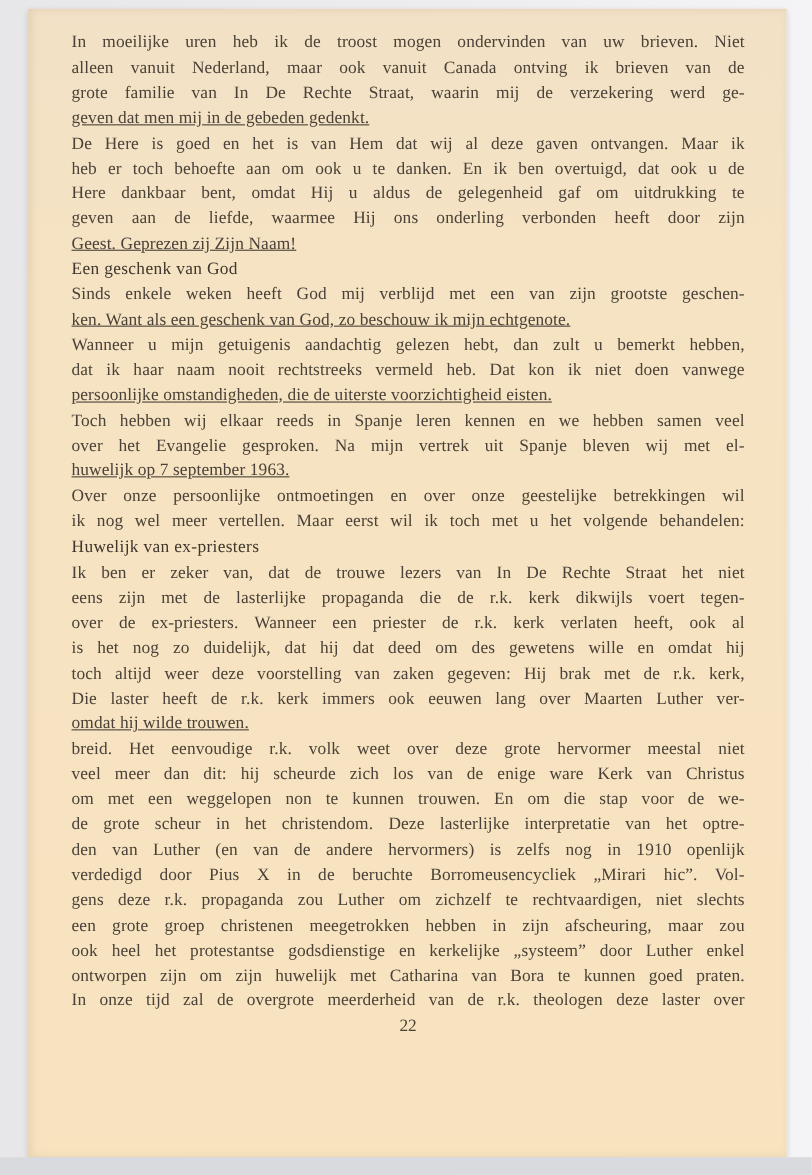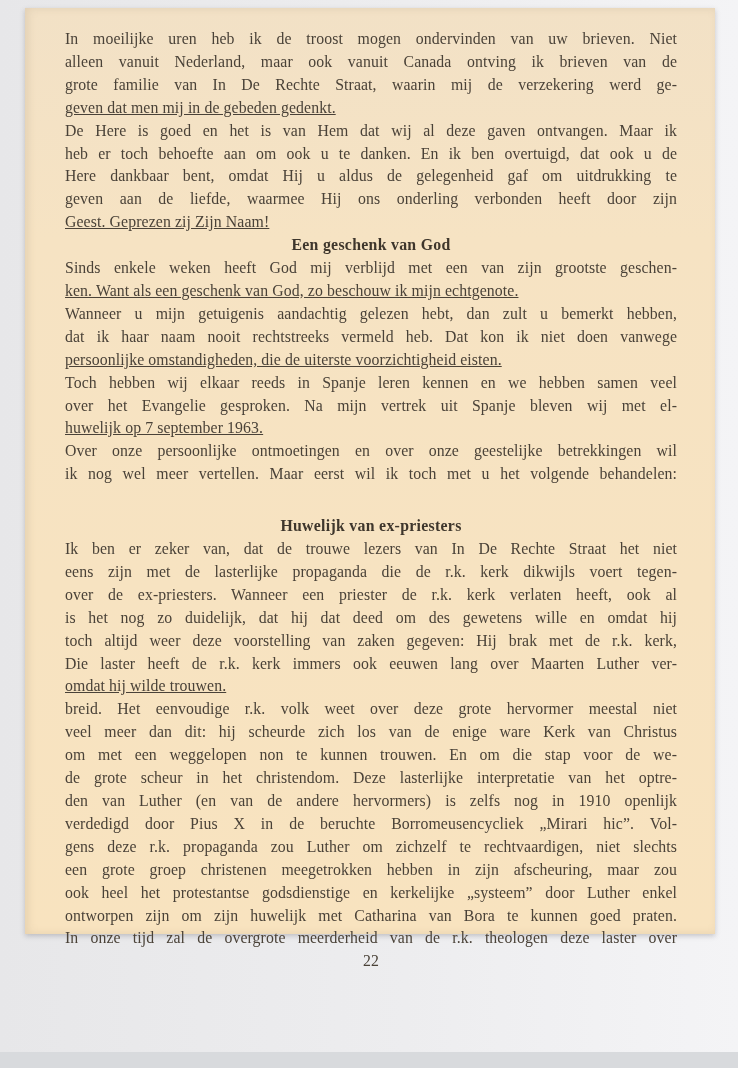"In moeilijke uren heb ik" .page { height: 926px -> 1044px }
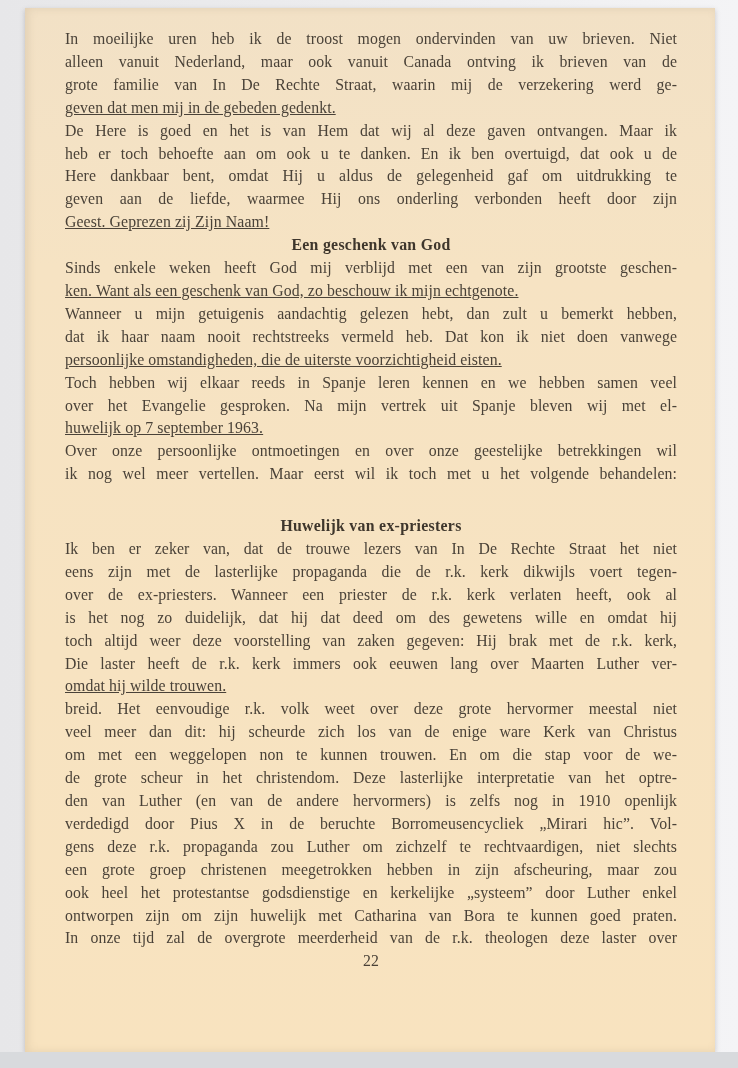"Een geschenk van God" .heading { font-weight: 700 -> 400; text-align: center -> left }
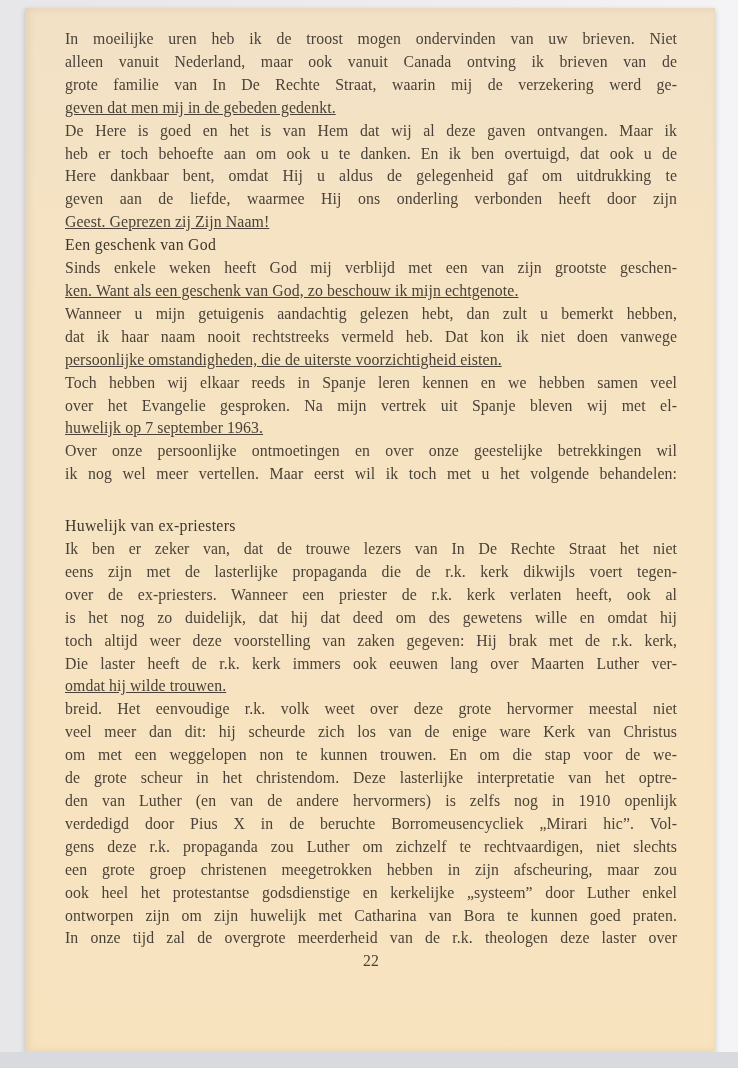"Huwelijk van ex-priesters" .heading.space { margin-top: 29px -> 1px }
